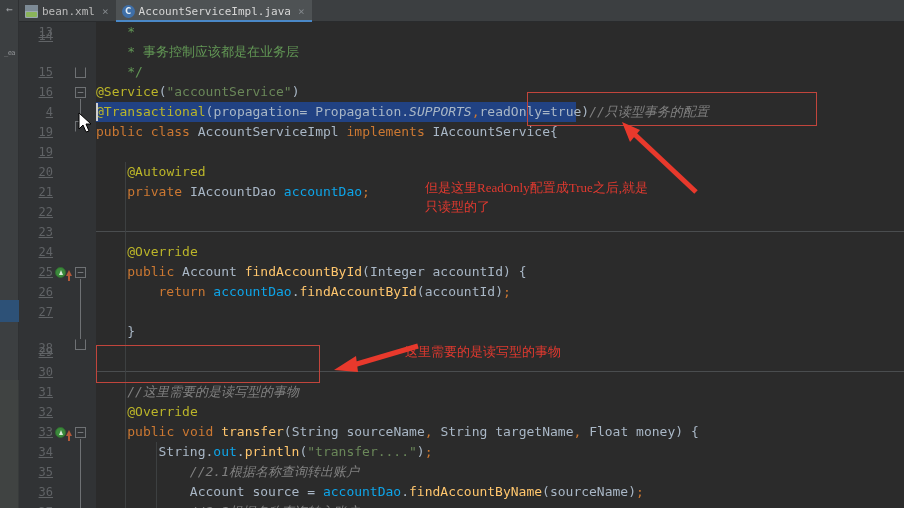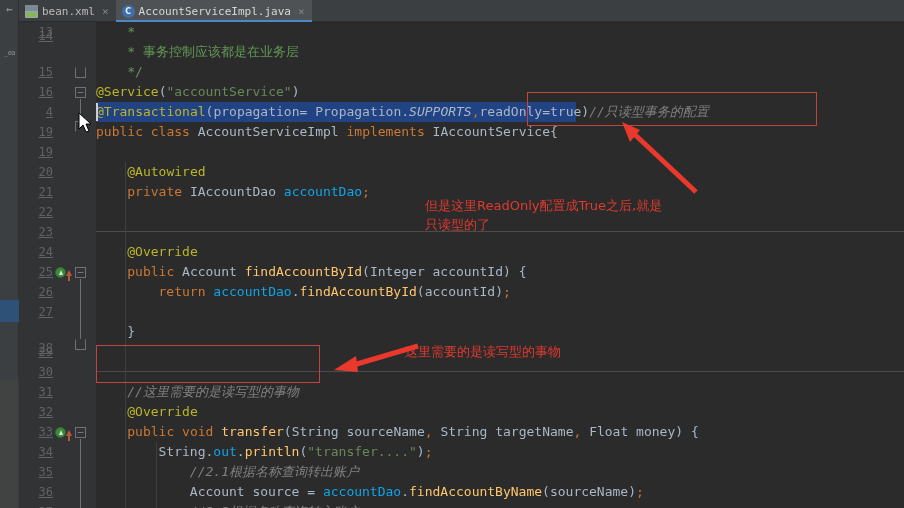"但是这里ReadOnly配置成True之后,就是" div.redtext { font-family: none -> Liberation Serif, serif; top: 196px -> 178px }
